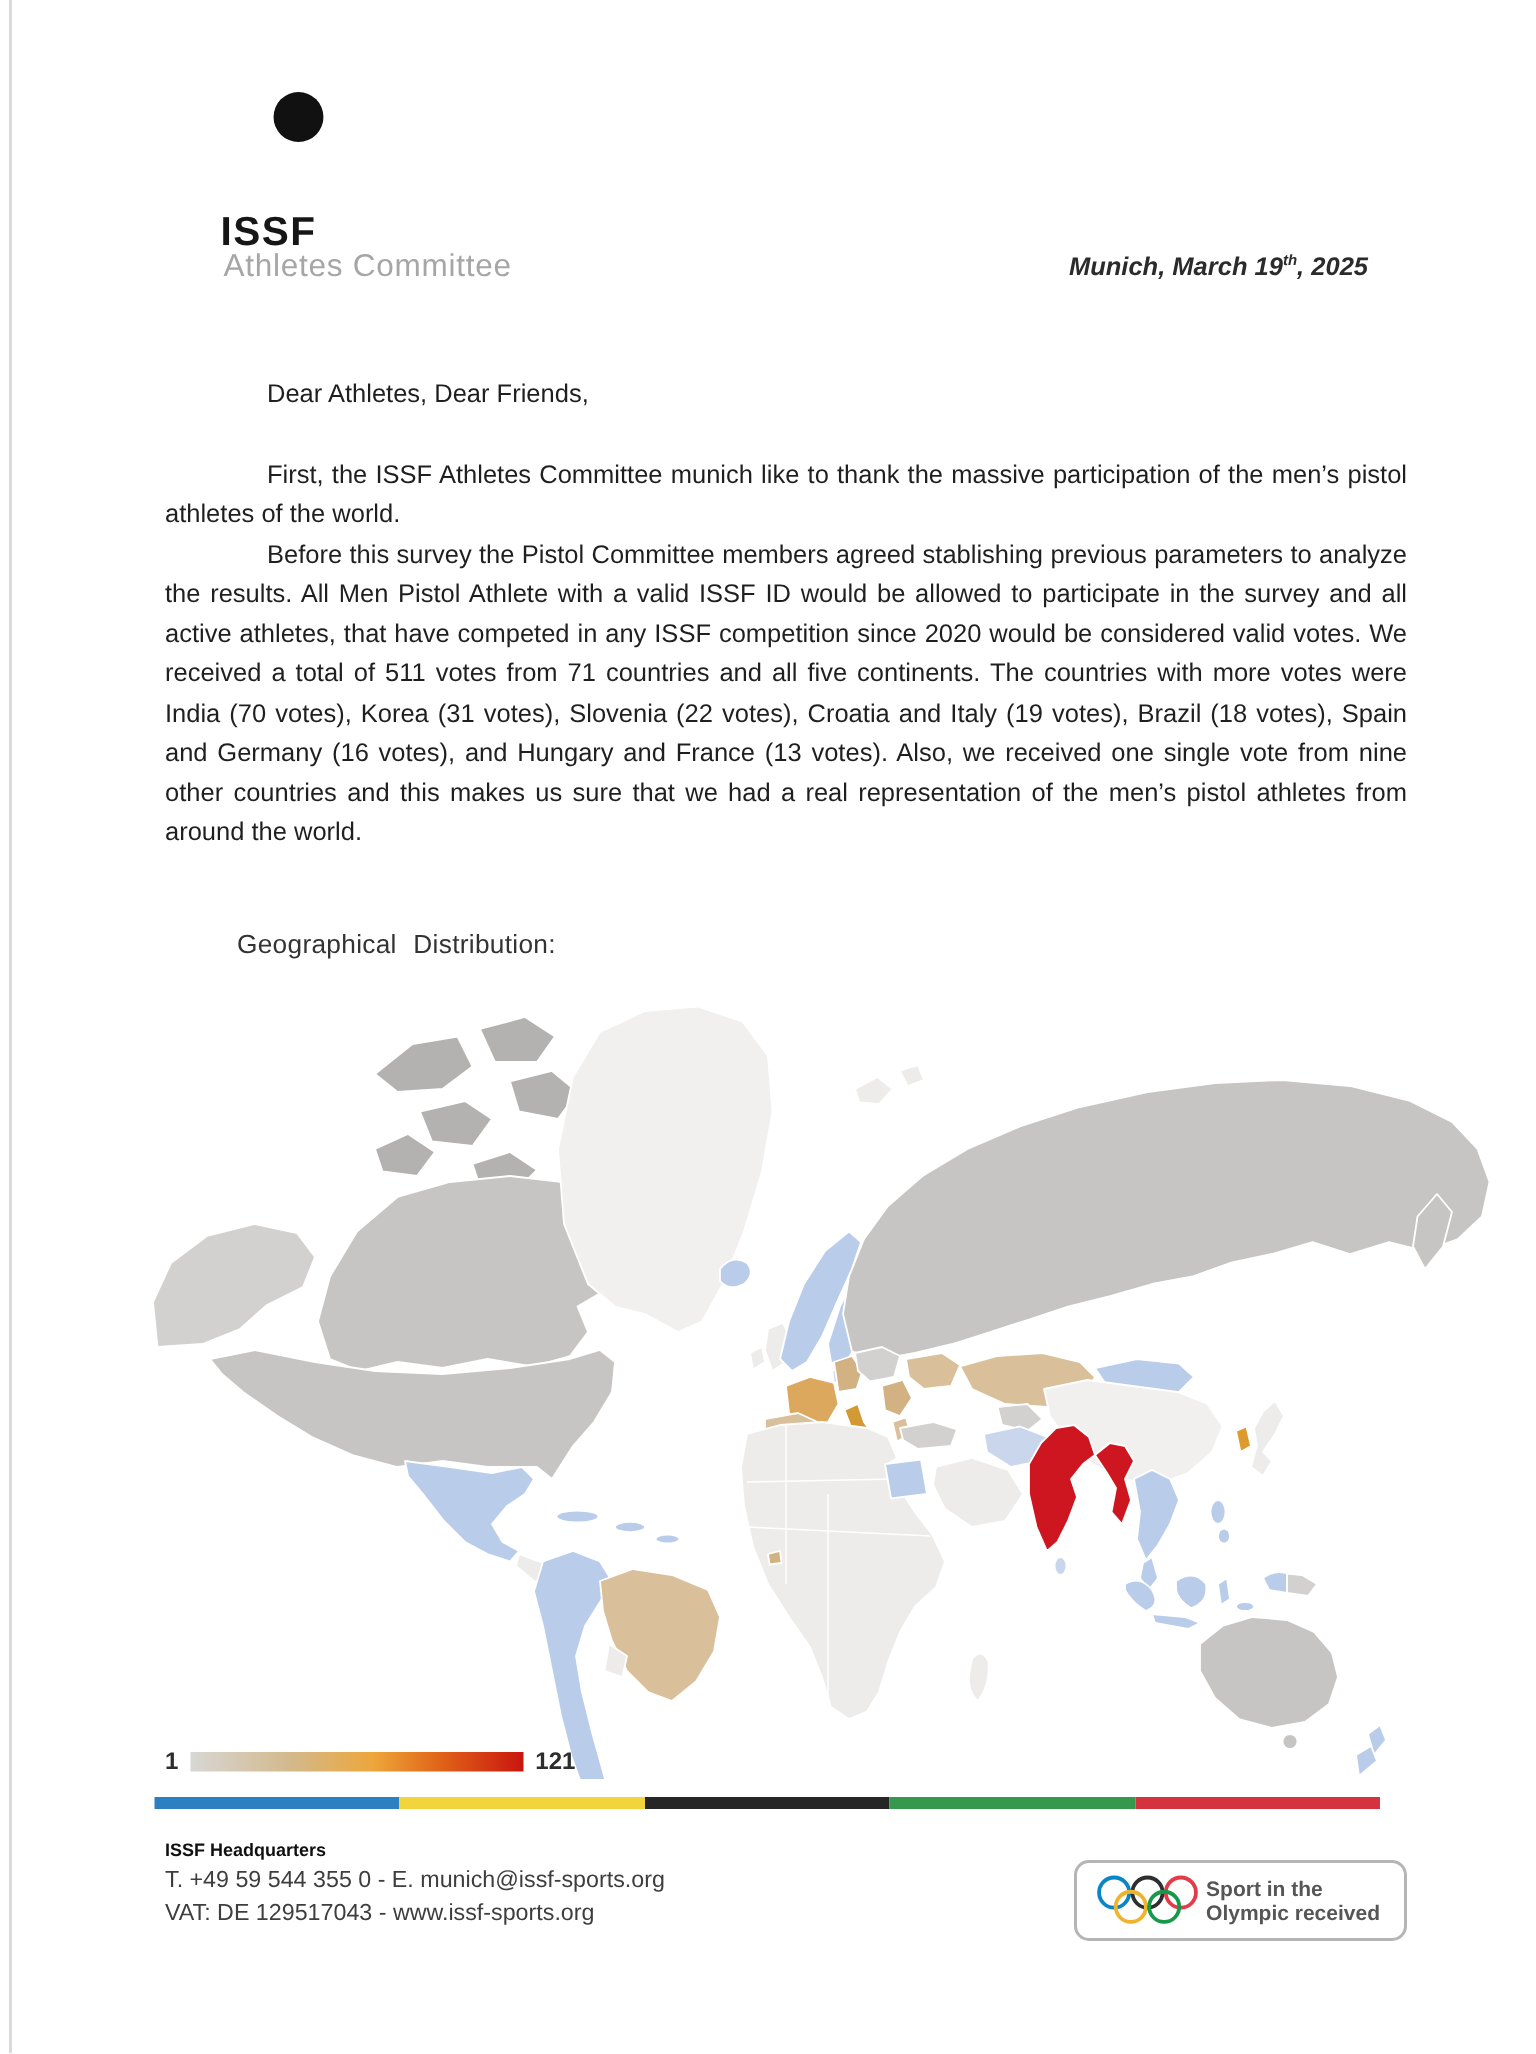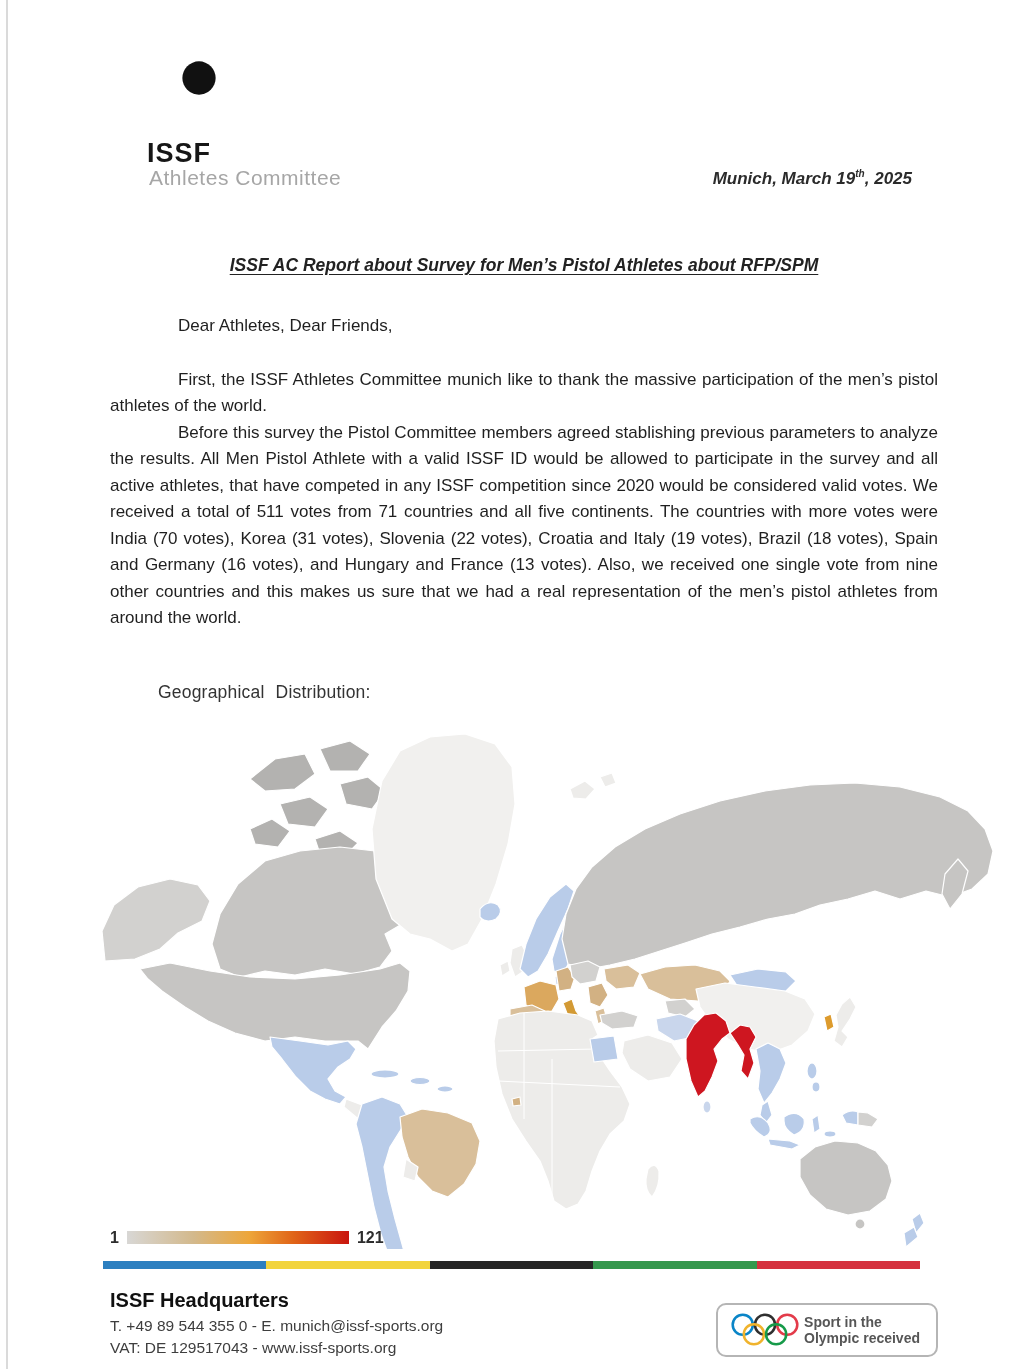"ISSF AC Report about Survey" div.title { html: <div>ISSF AC Report about Survey for Men’s Pistol Athletes about RFP/SPM</div> -> none }
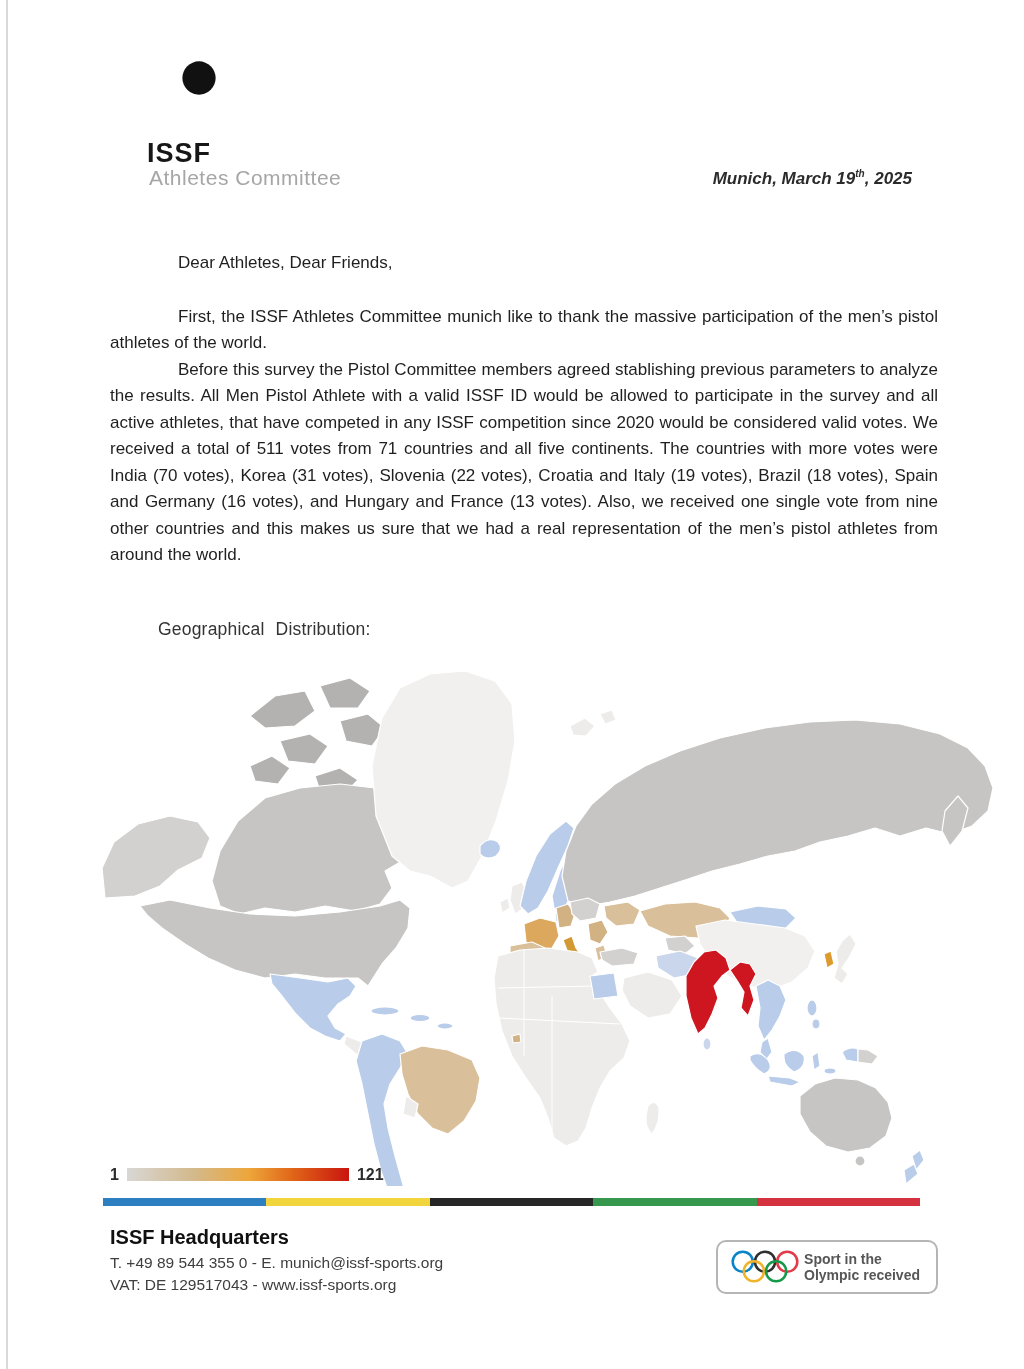"ISSF Headquarters" .hq-title { font-size: 20px -> 12px }
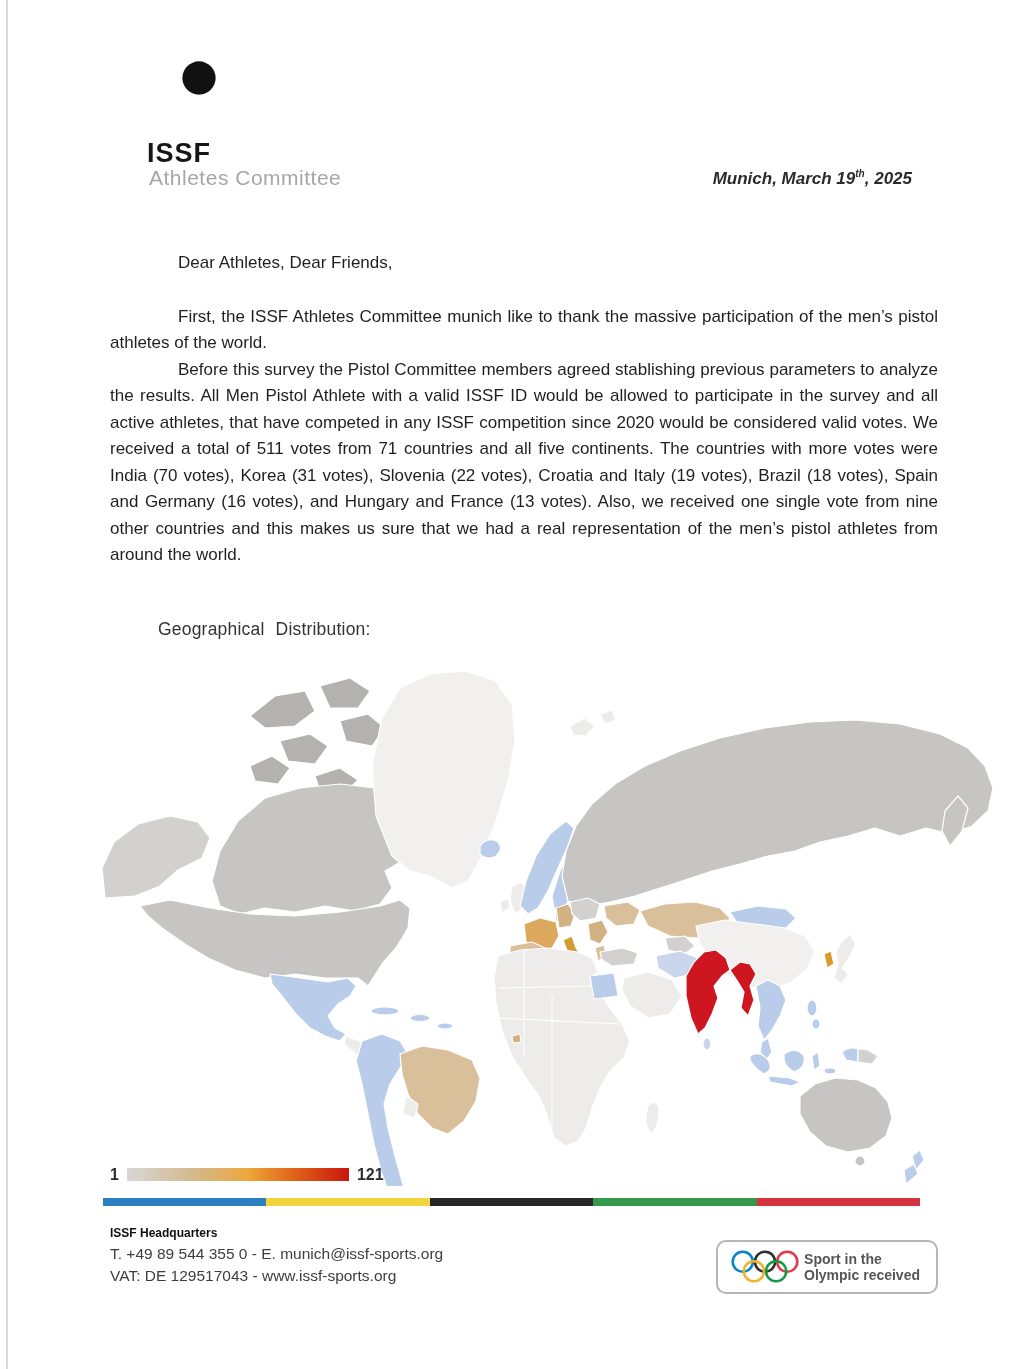"T. +49 89 544 355" p.hq-line { text: 89 544 355 -> 59 544 355 }
